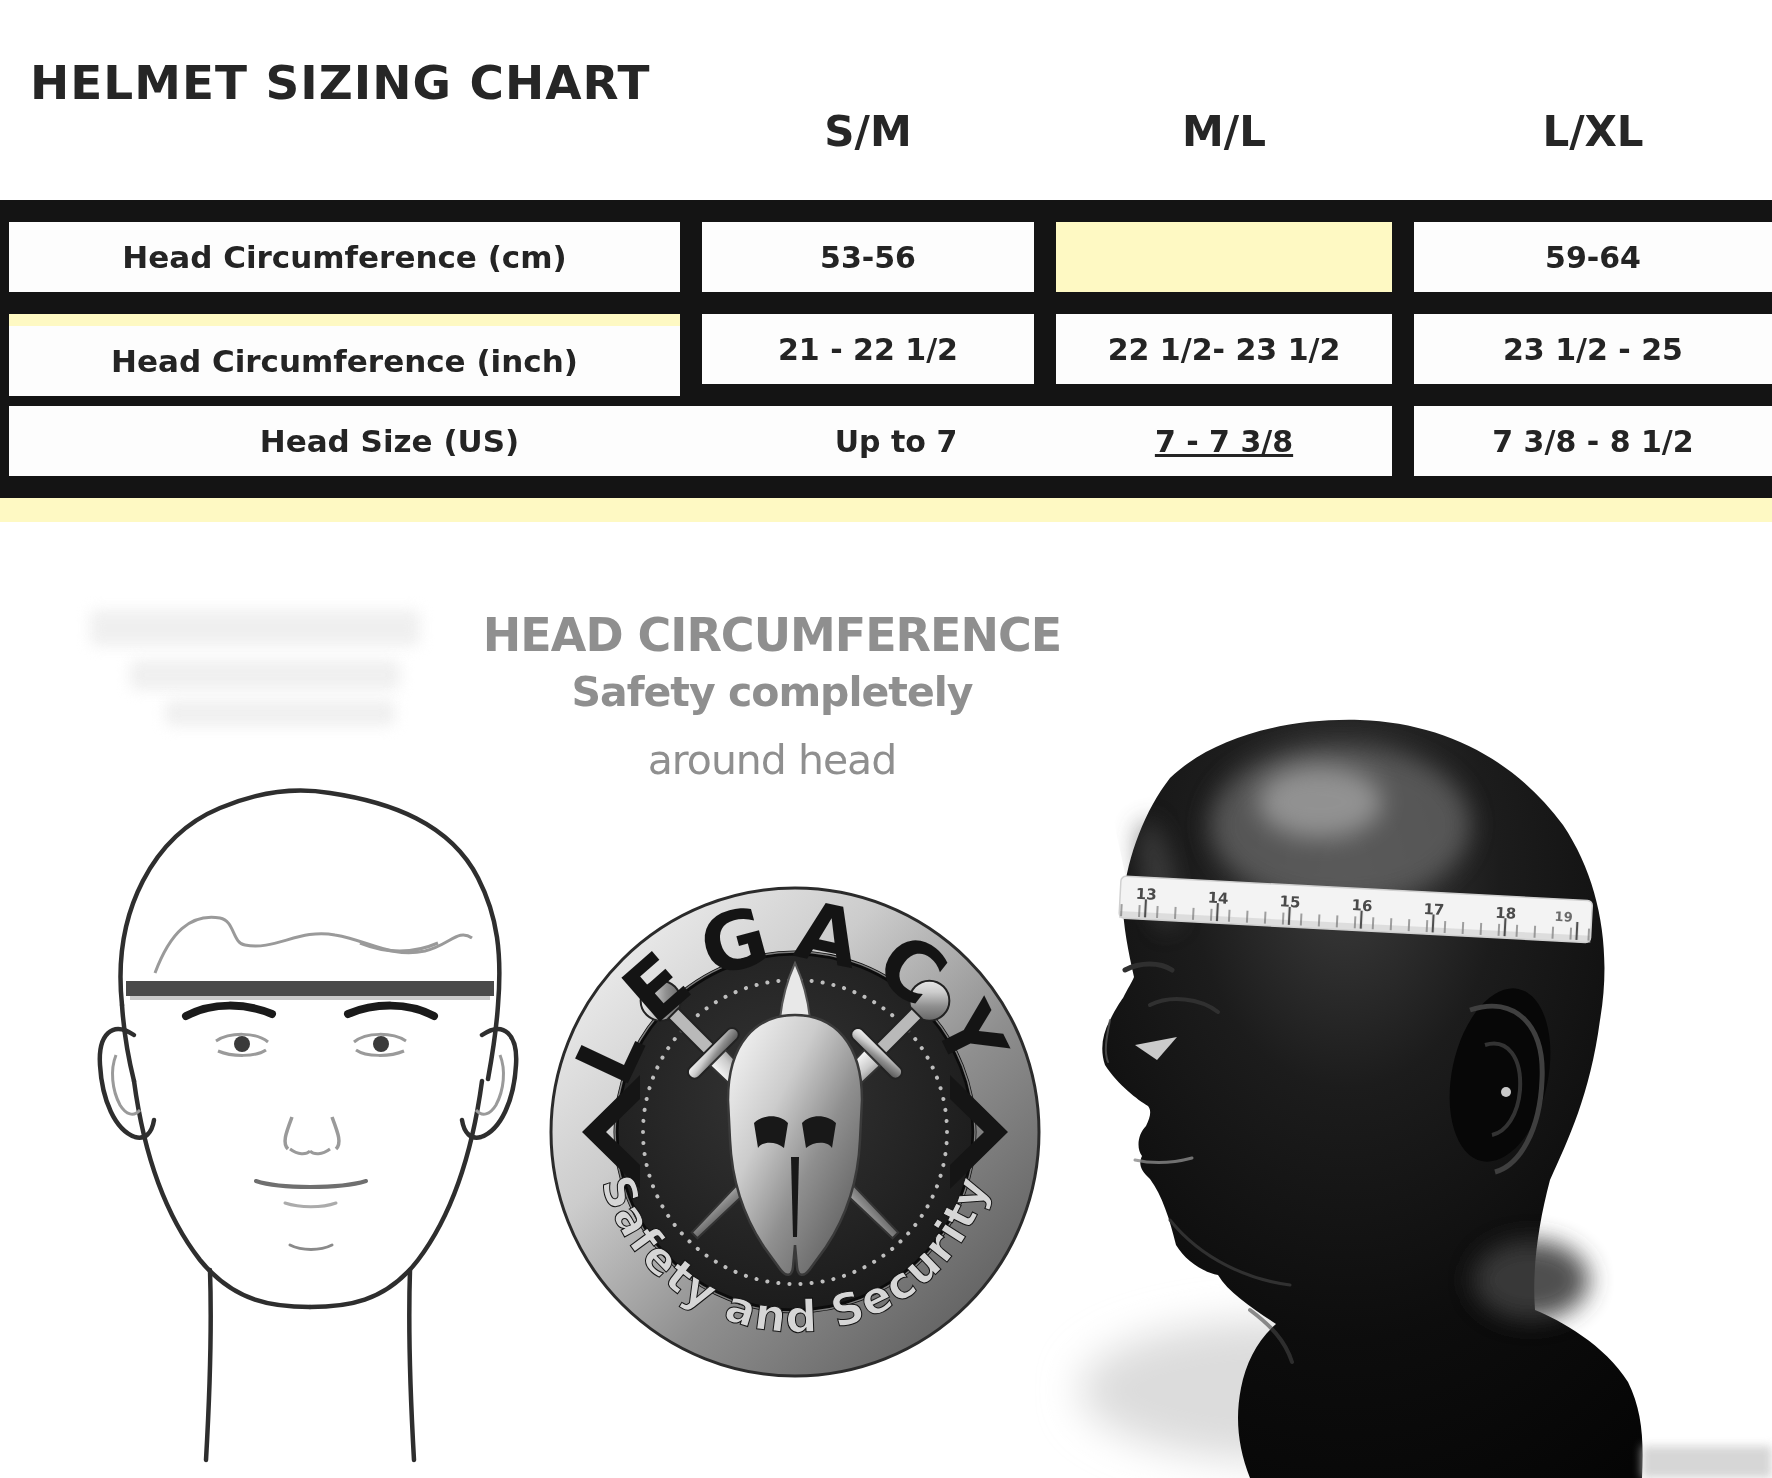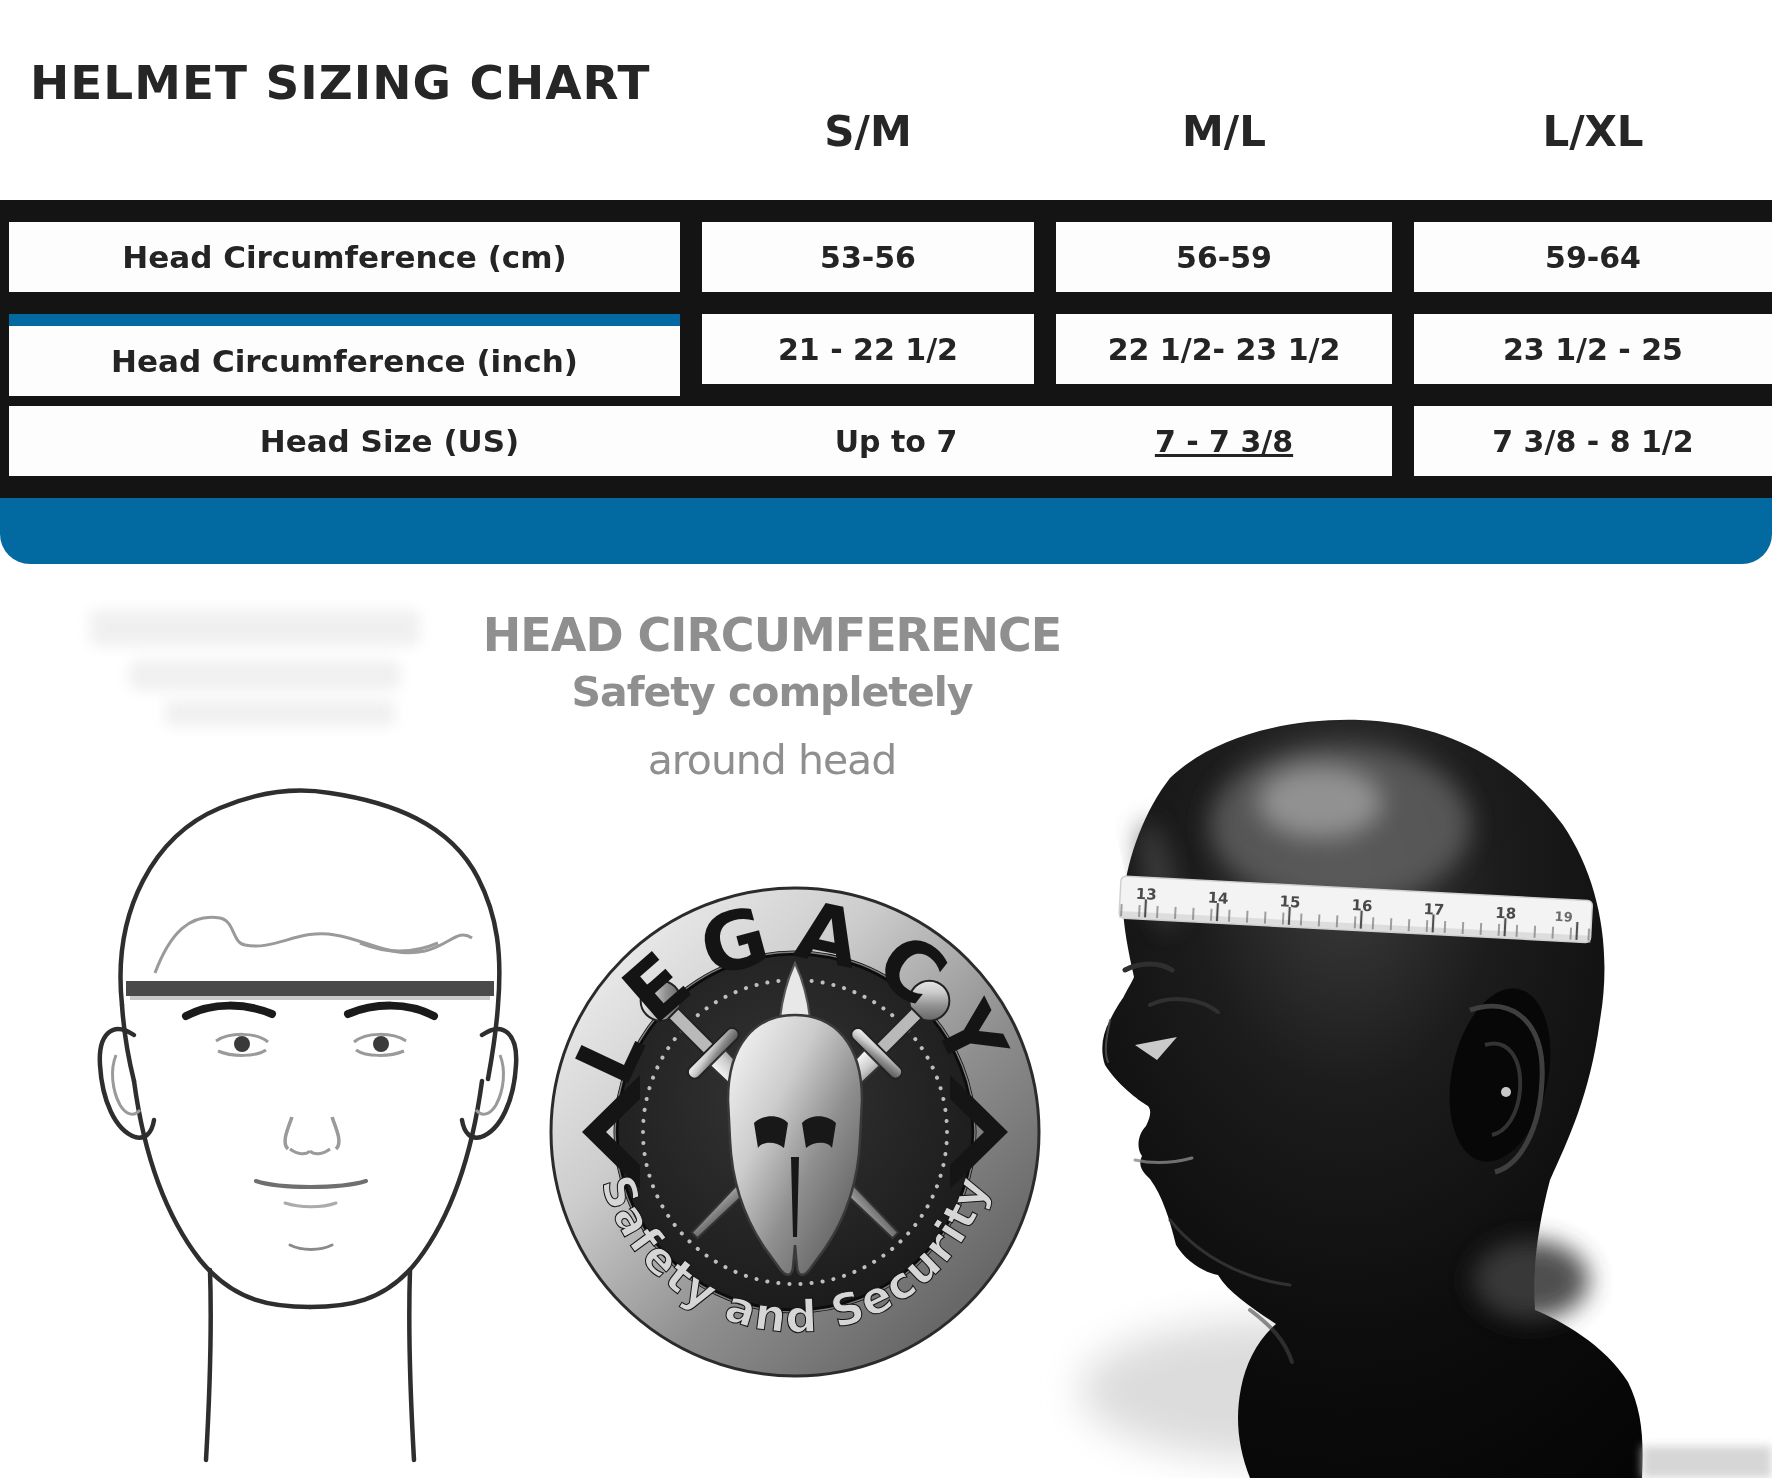"Head Circumference (cm)" .tbl { background: #0369a1 -> #fef9c3; border-radius: 30px -> none; height: 364px -> 322px }
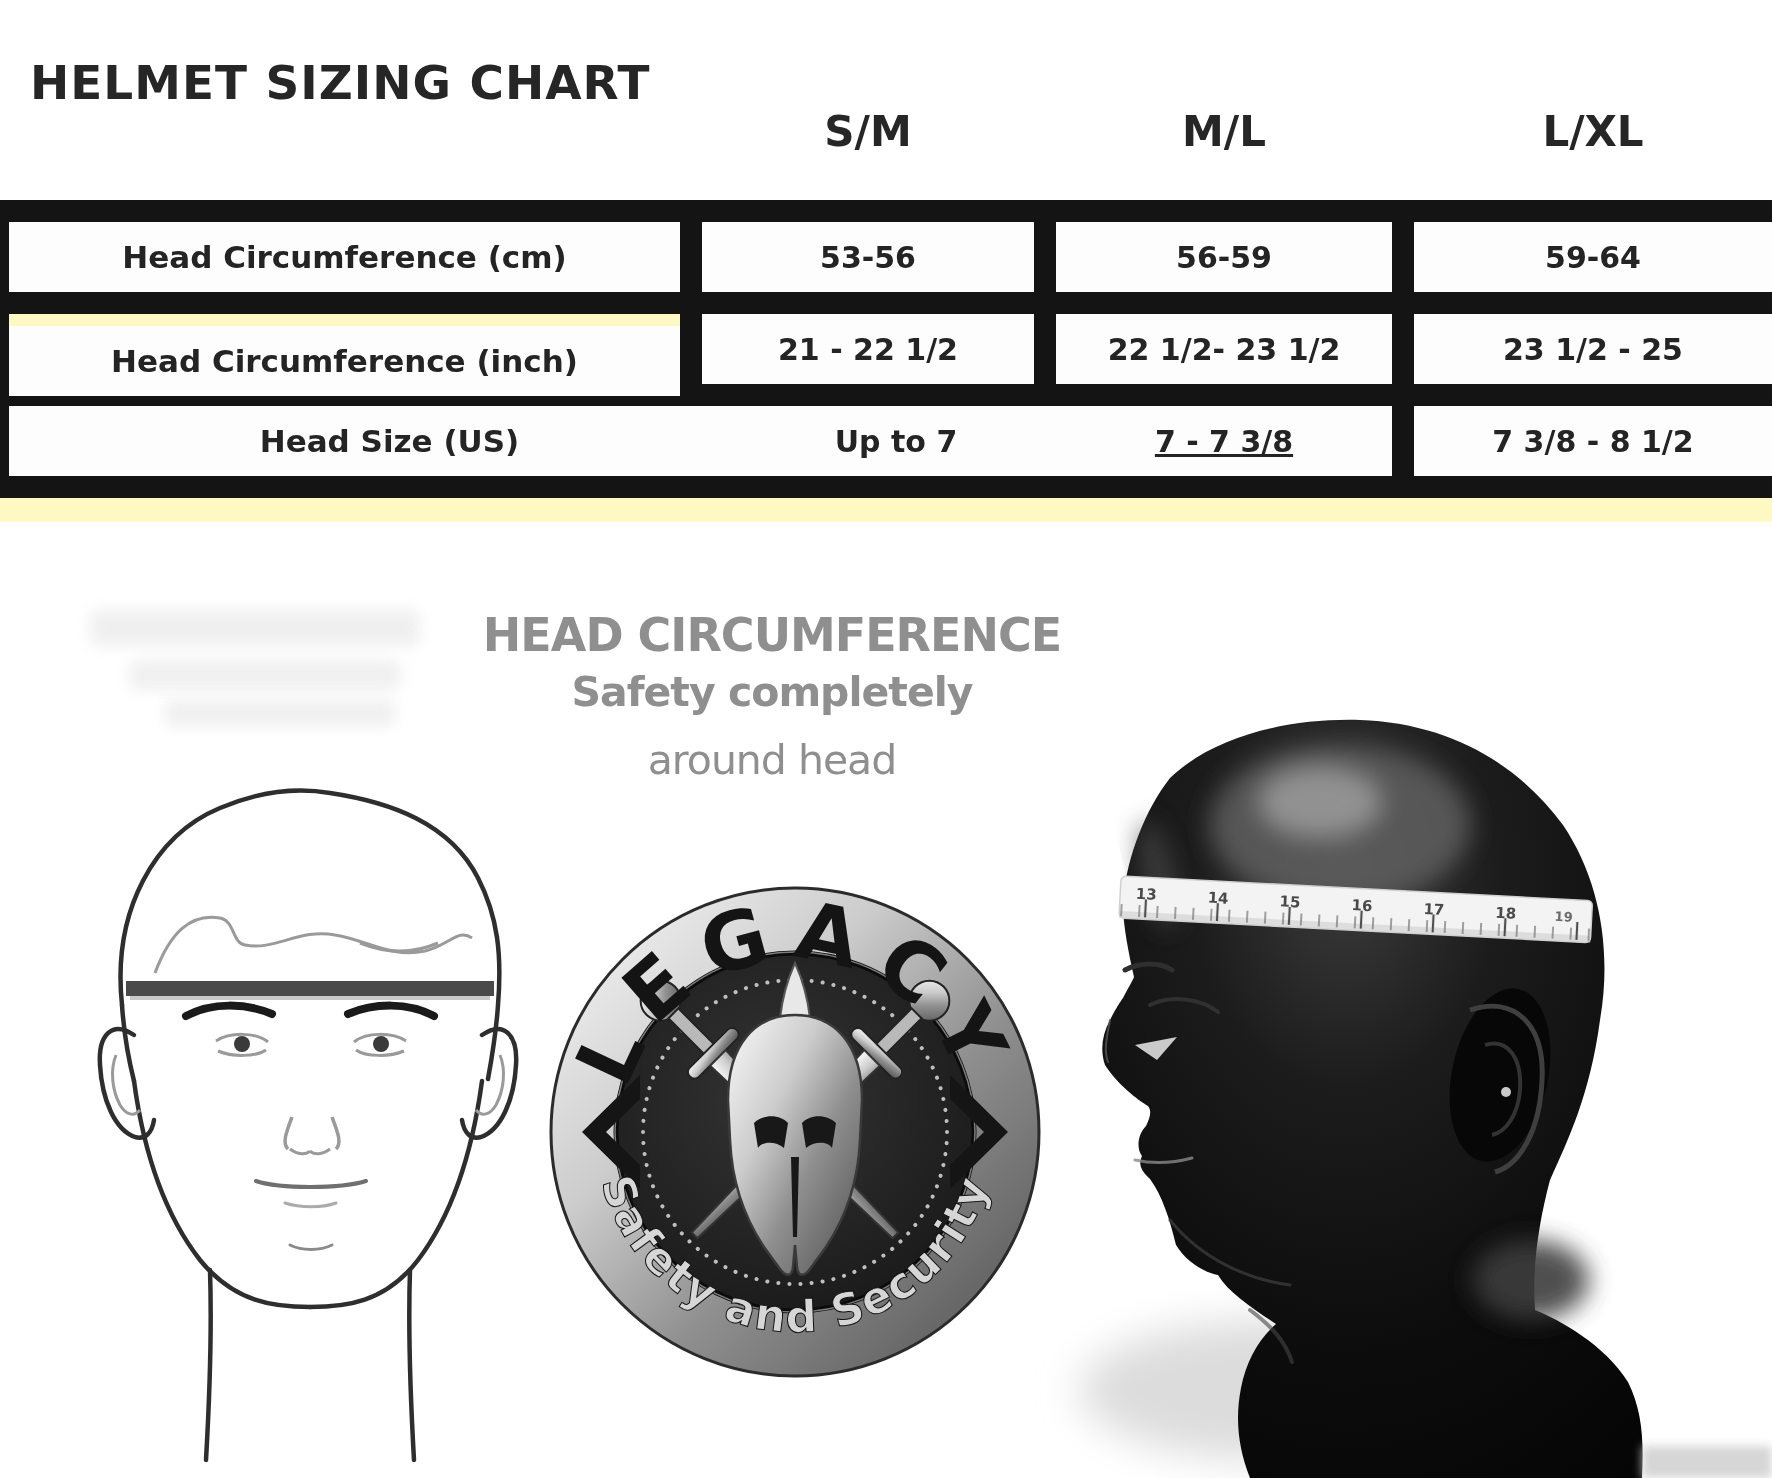"56-59" div.cell { html: <div>56-59</div> -> none }
